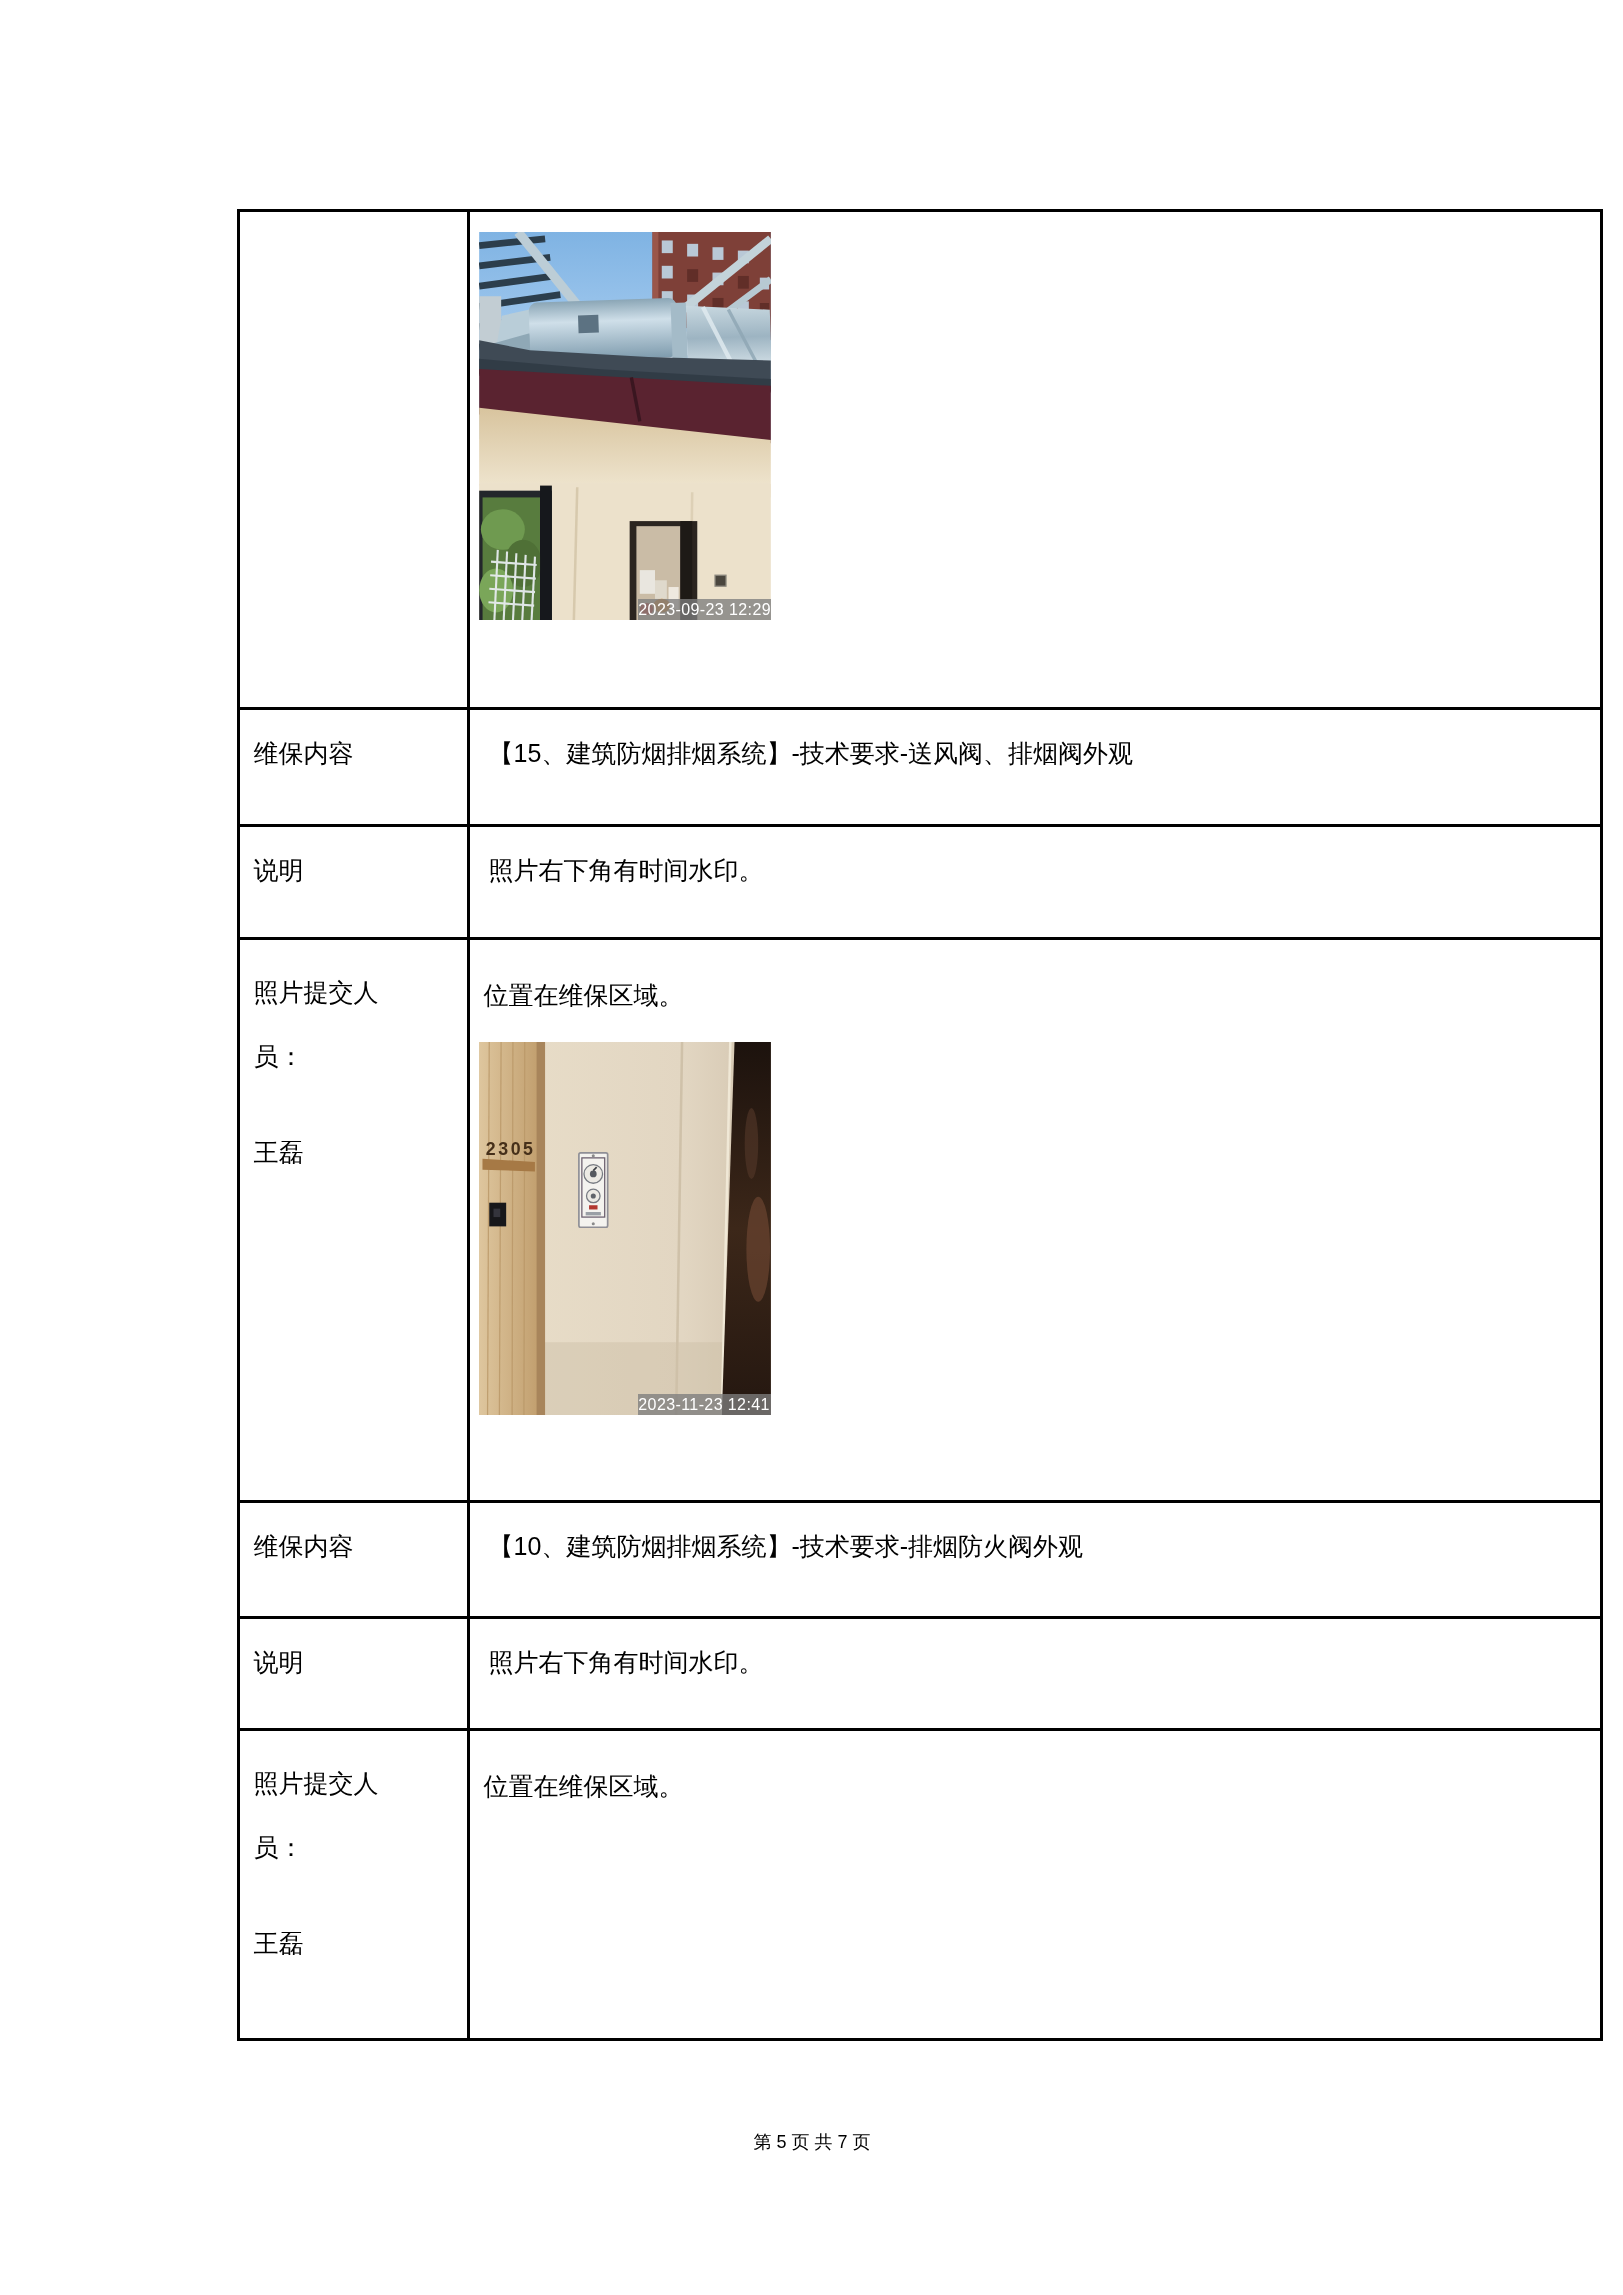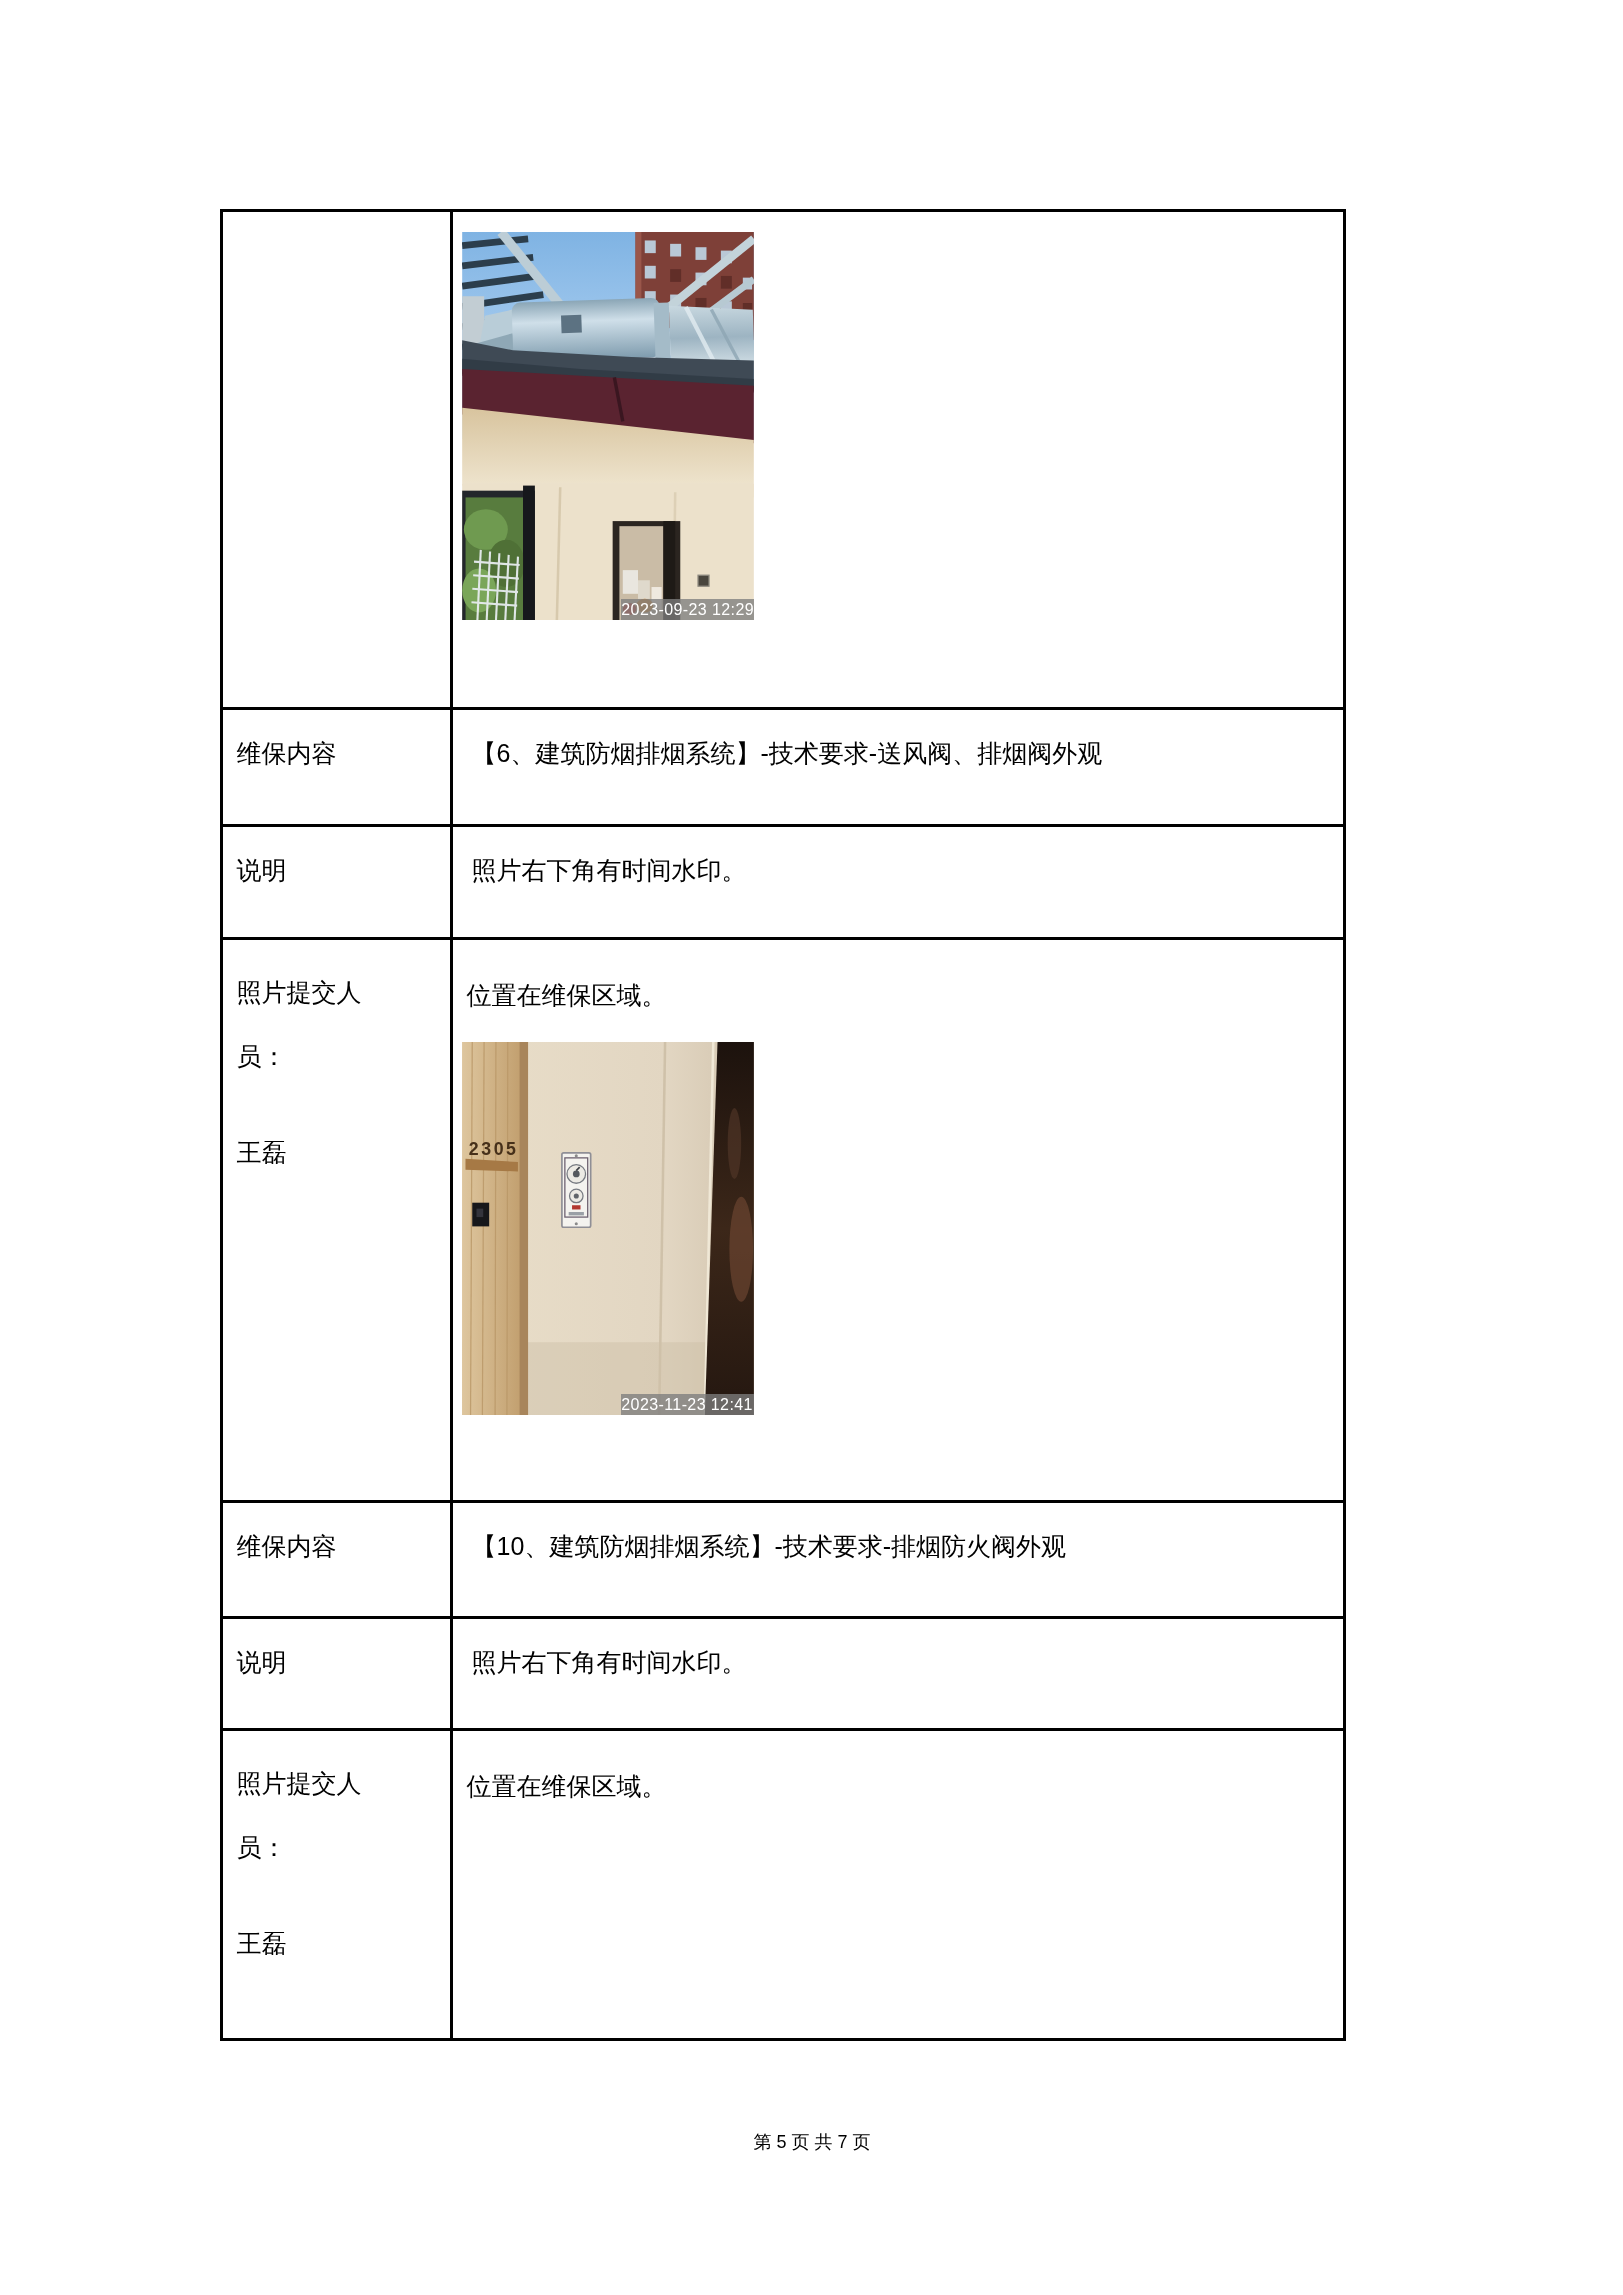"2023-09-23 12:29:52" table.report { left: 220px -> 237px; width: 1126px -> 1366px }
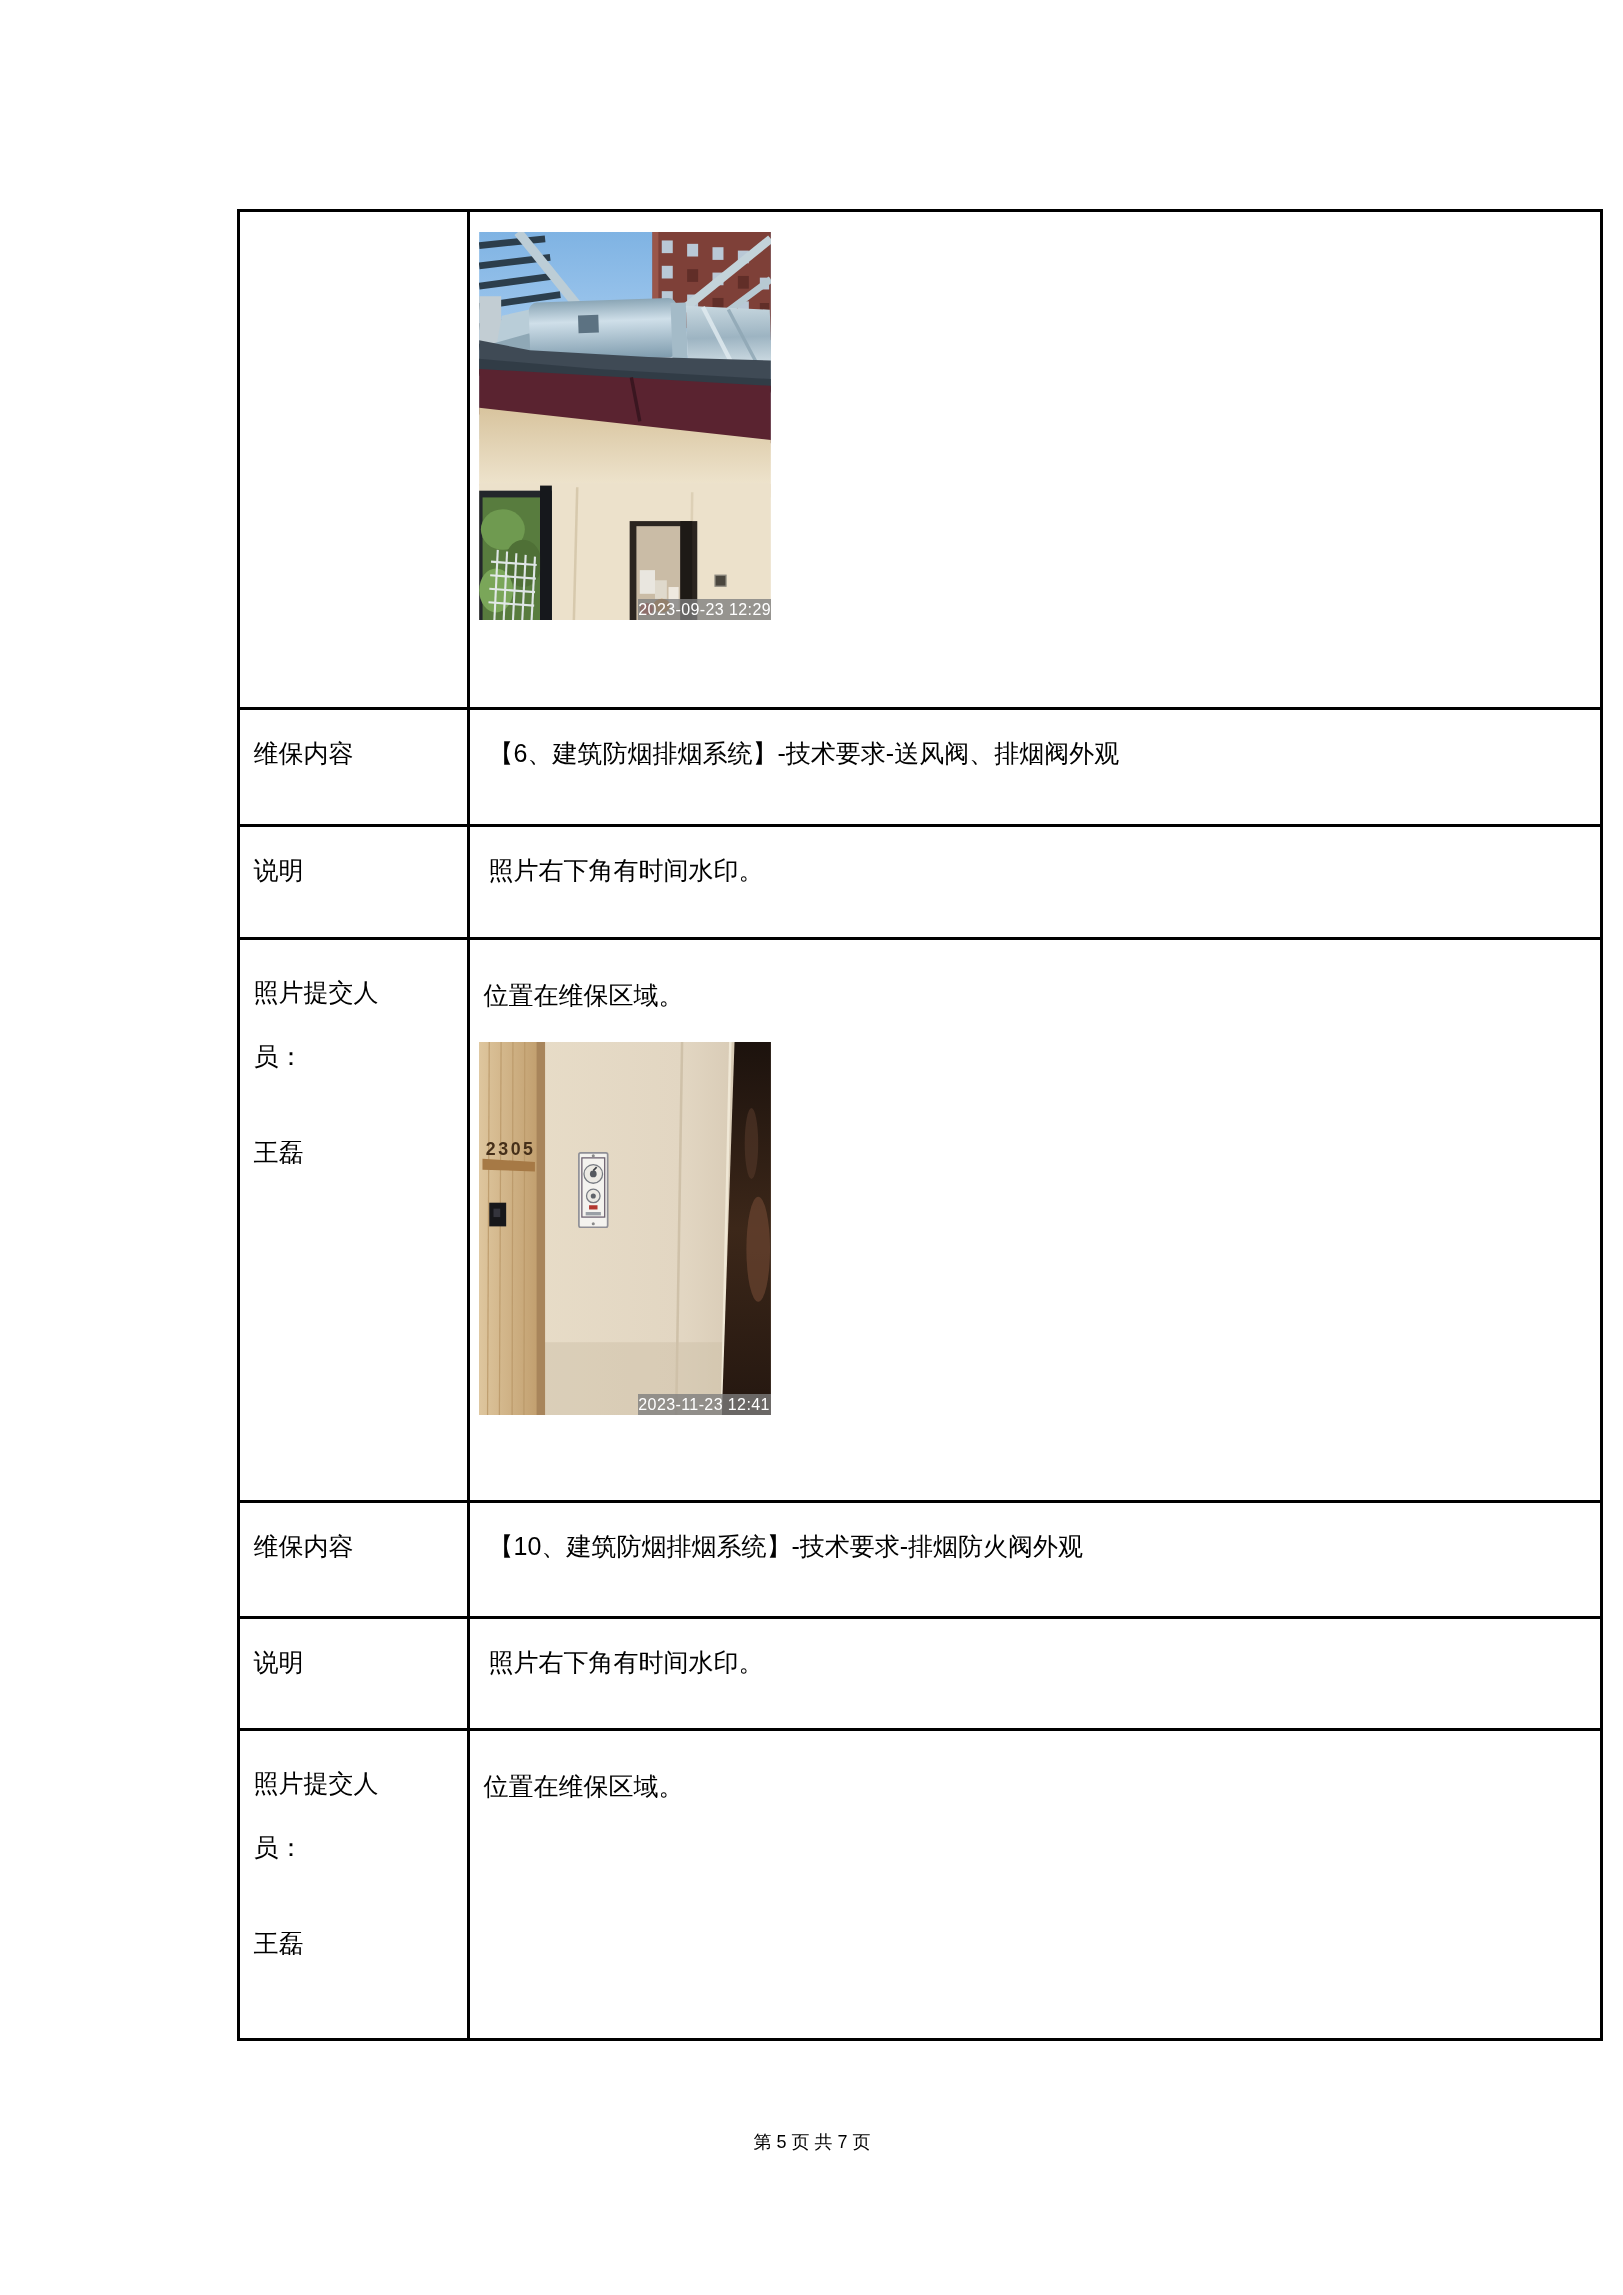"【6、建筑防烟排烟系统】-技术要求-送风阀、排烟阀外观" span { text: 6 -> 15 }
